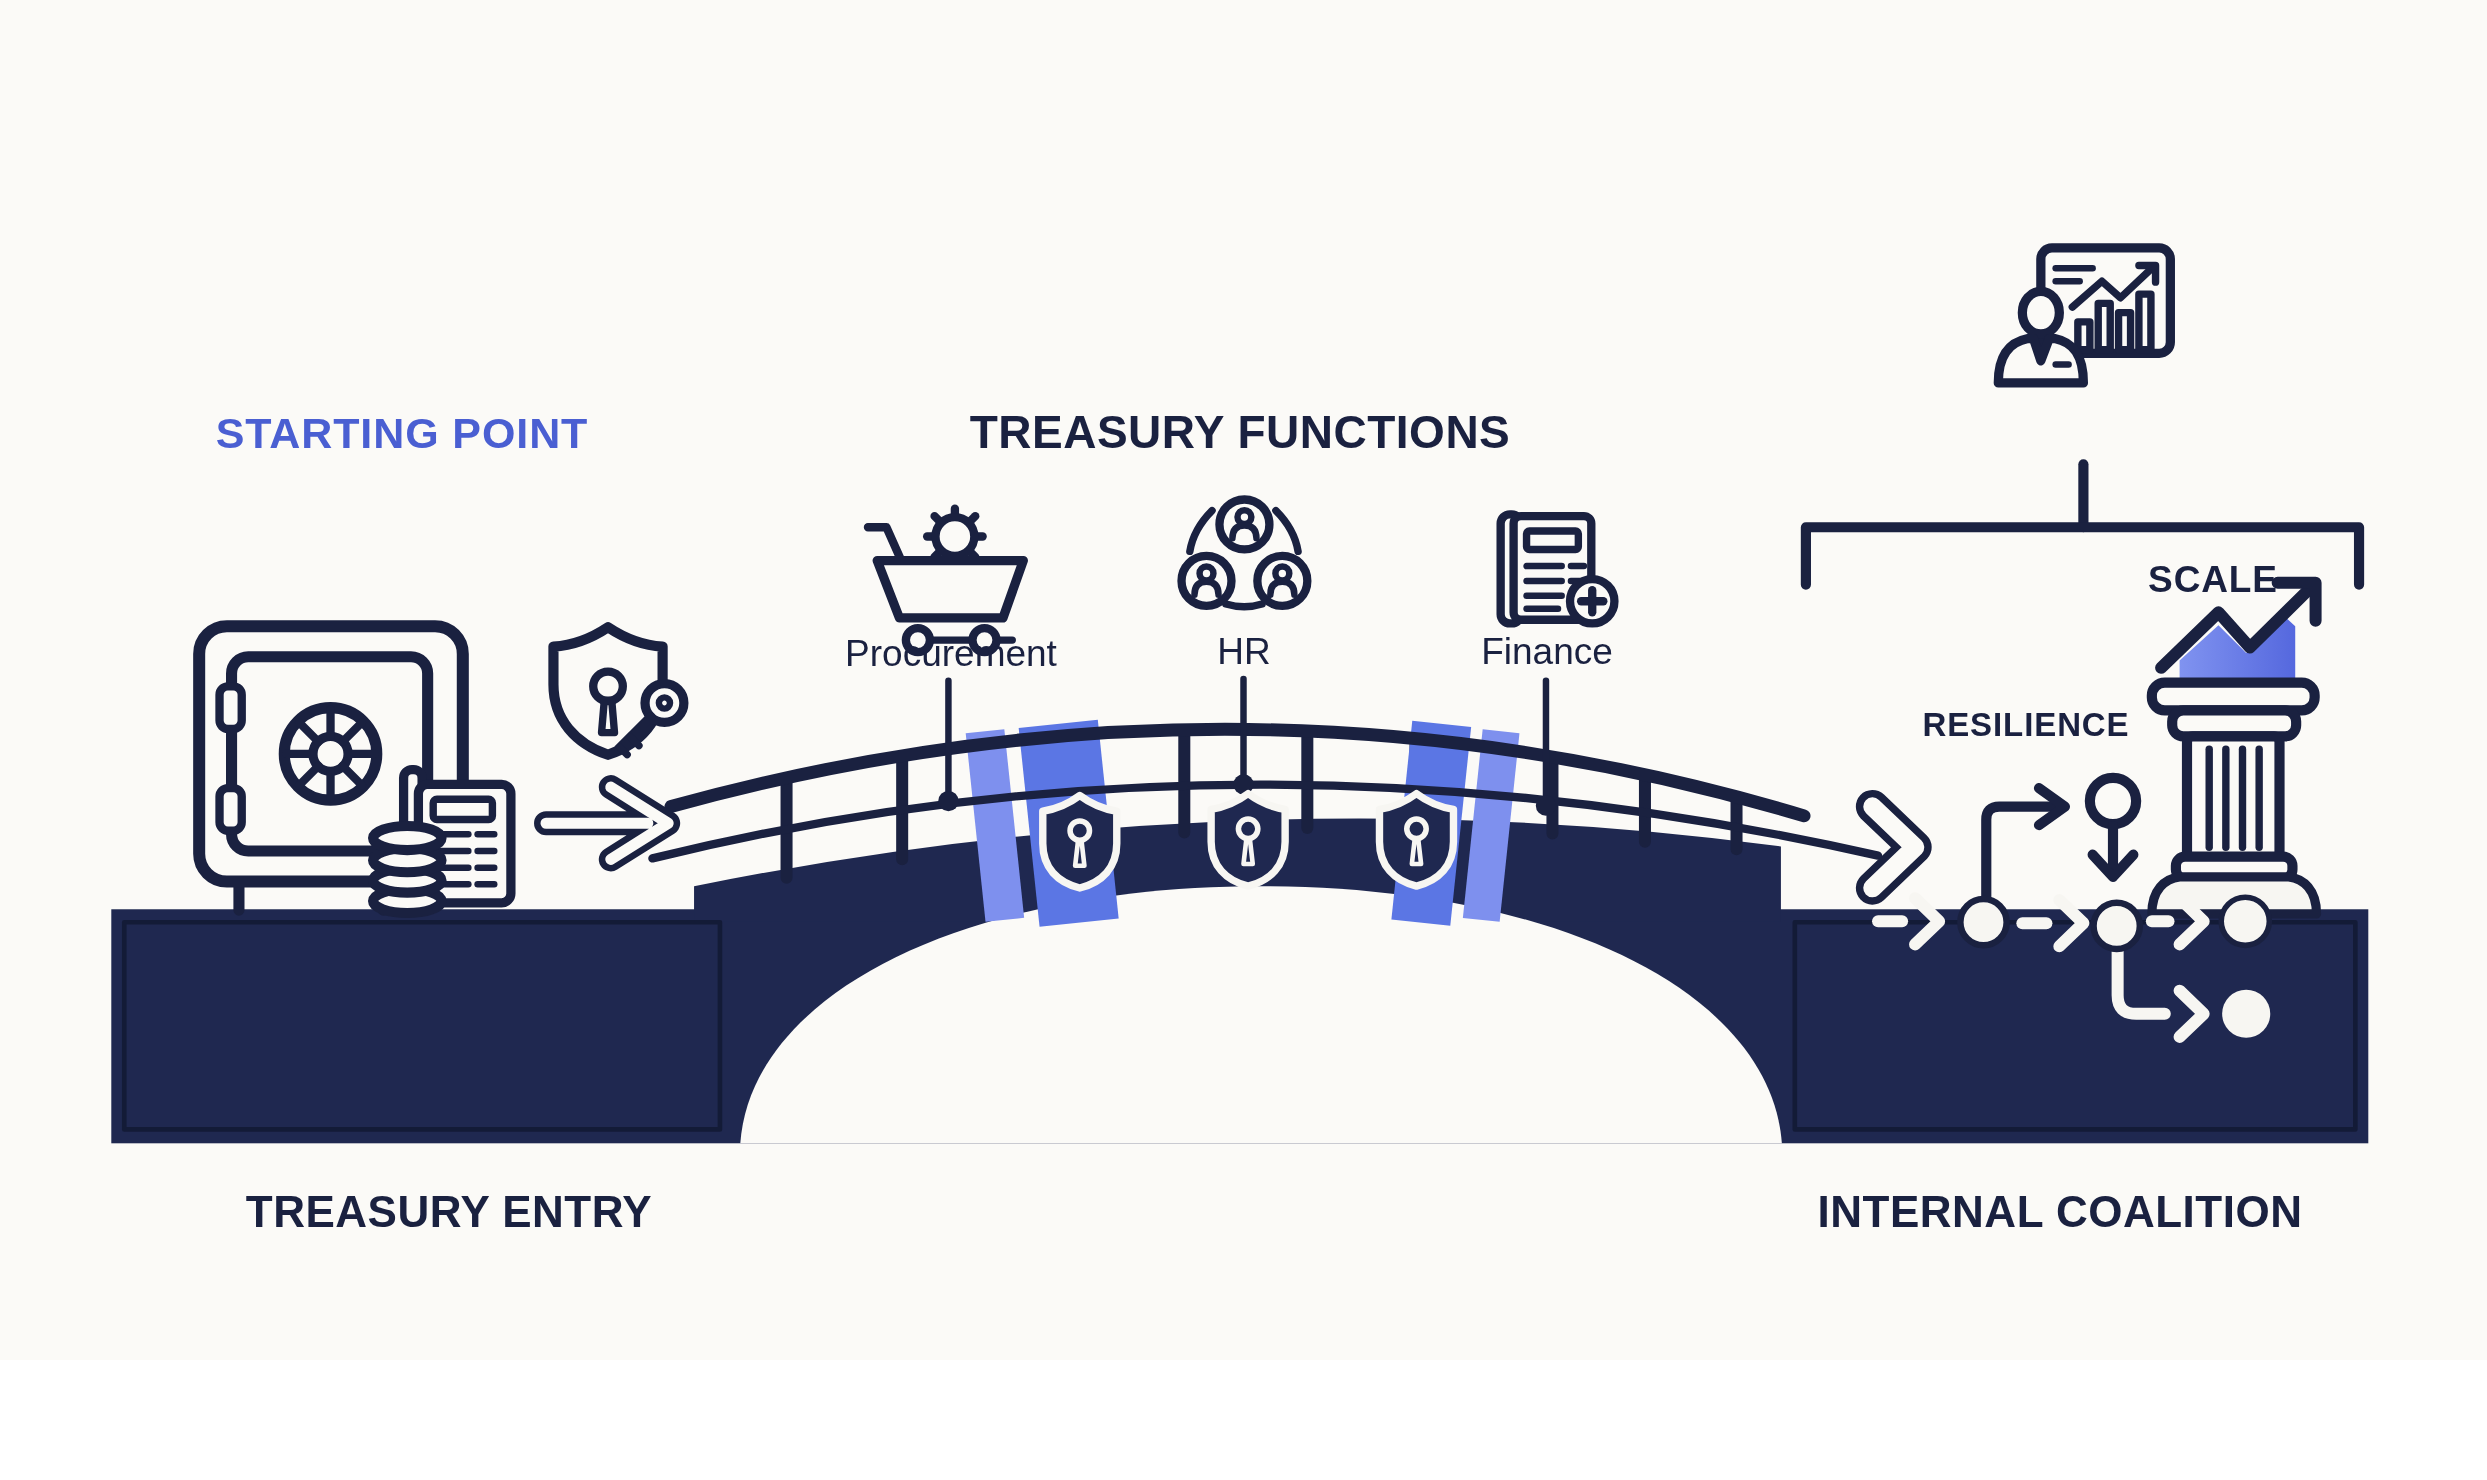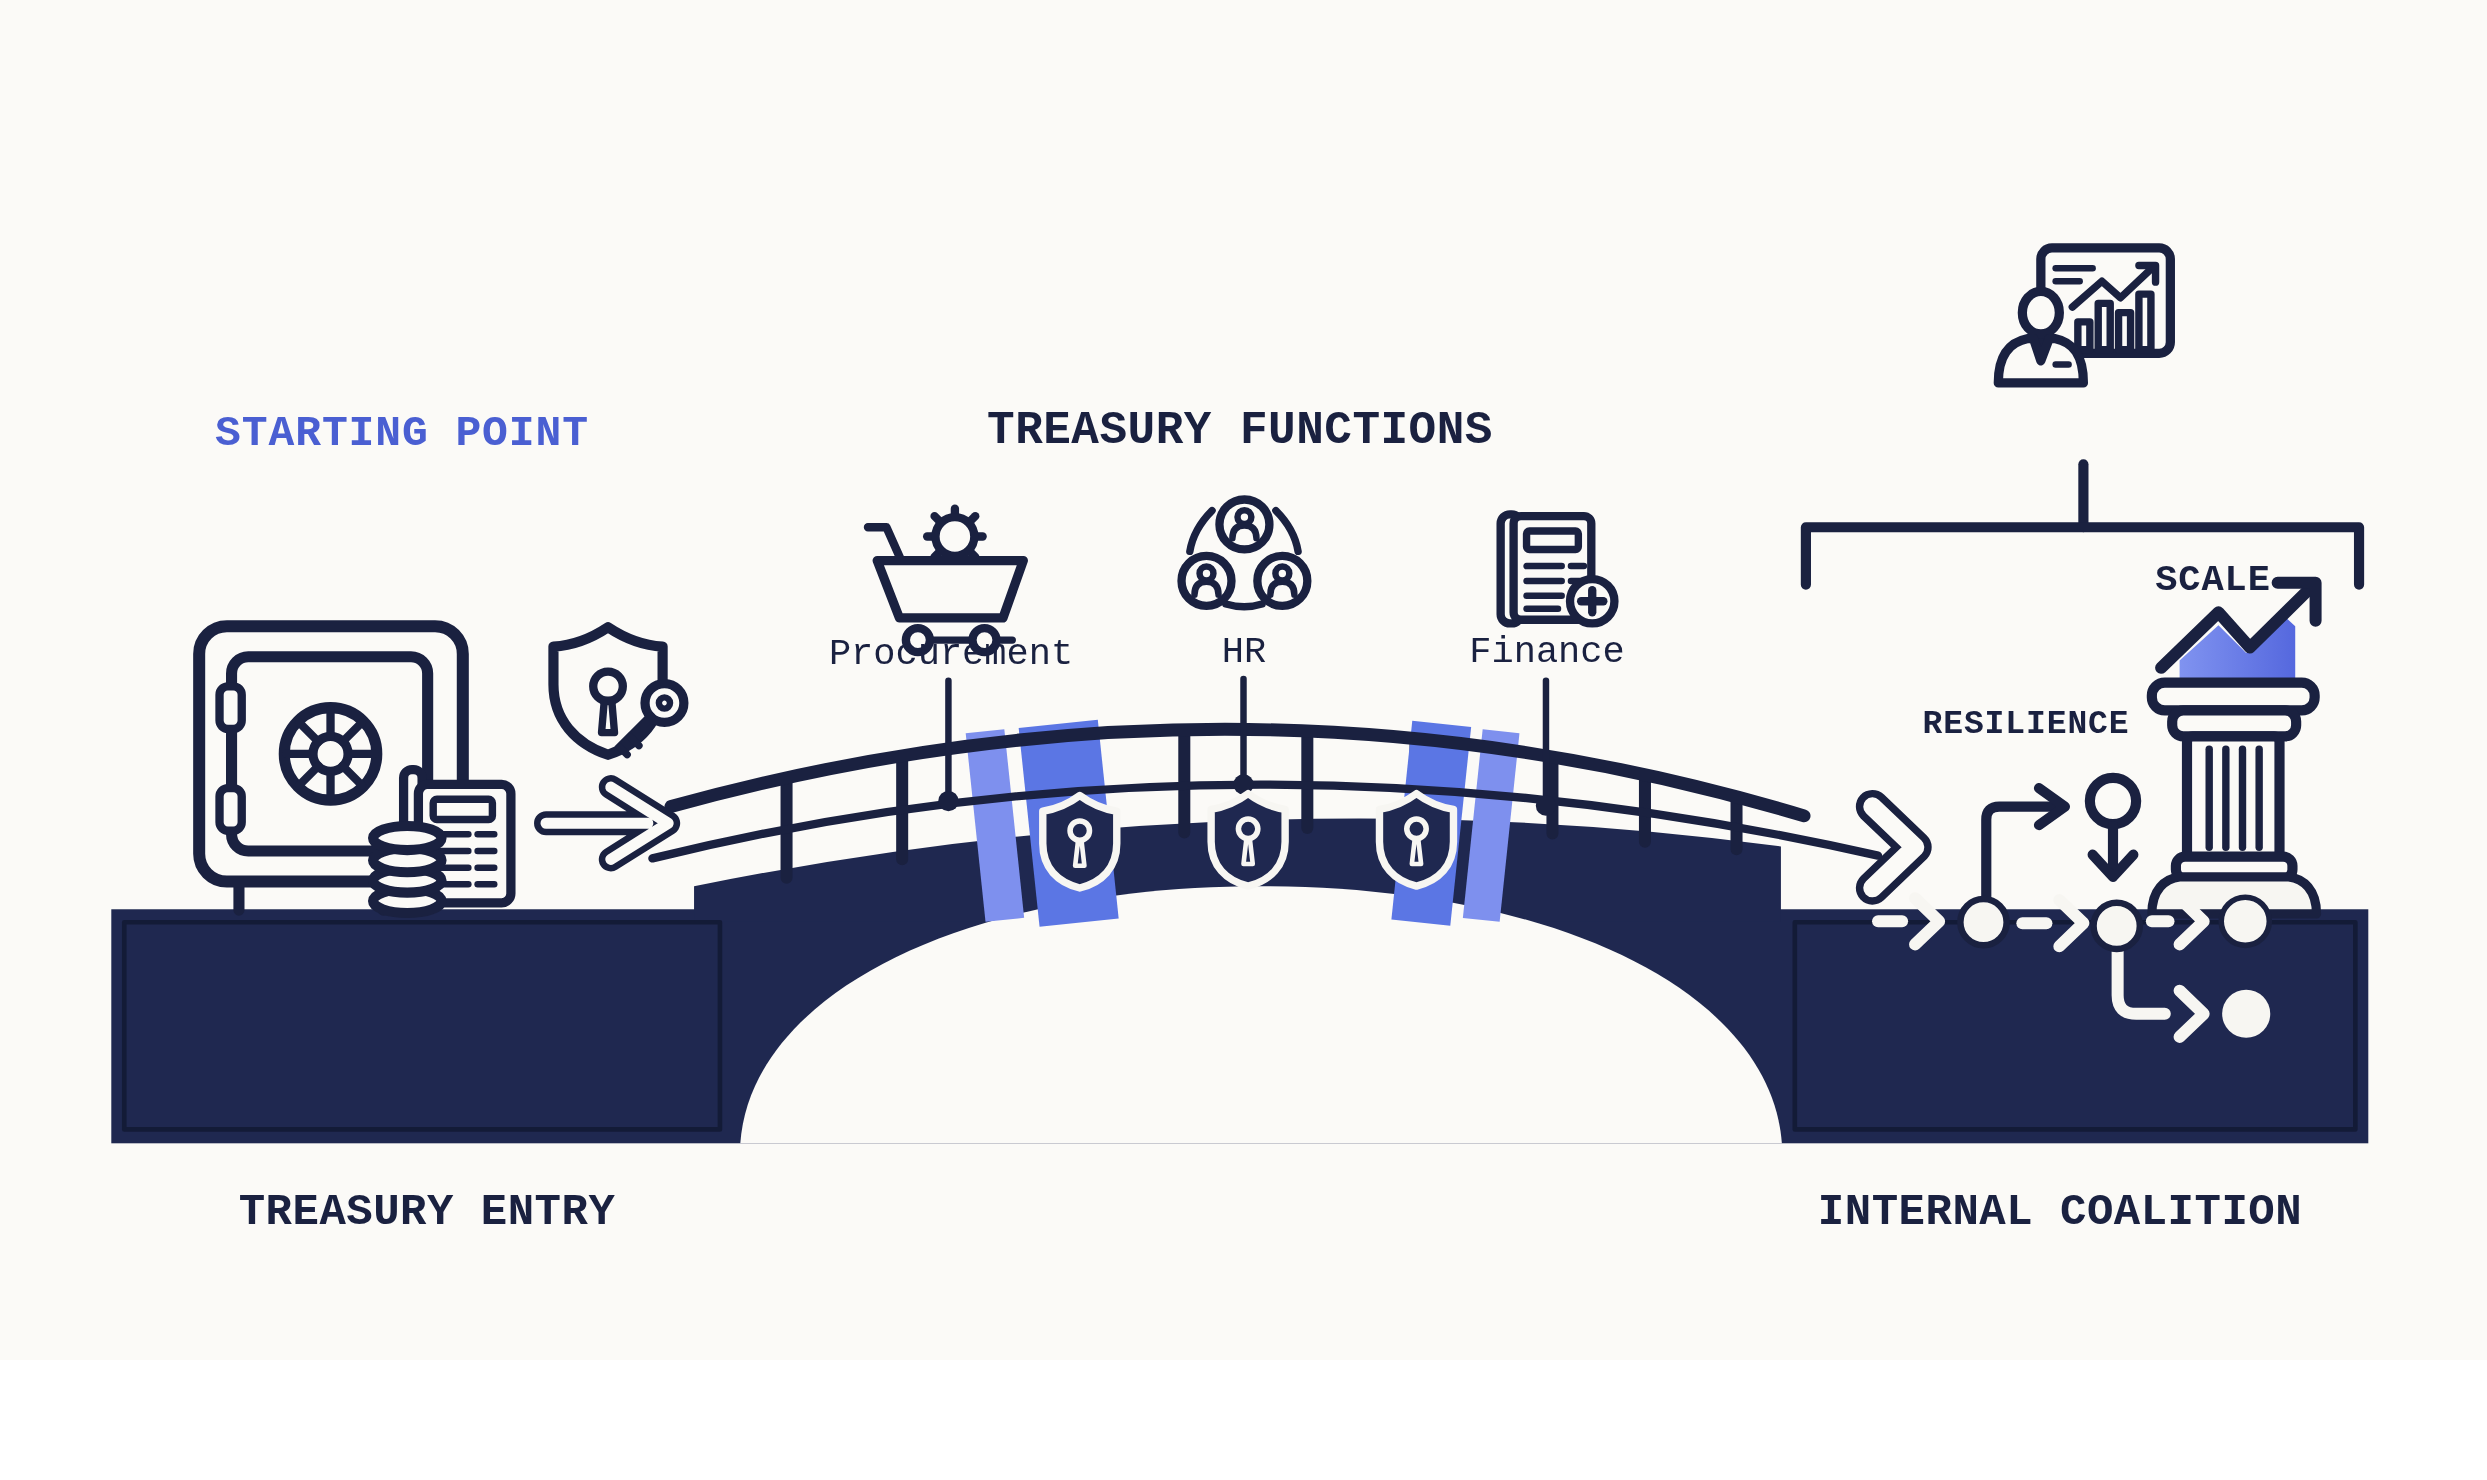"STARTING POINT" #canvas { font-family: Liberation Mono, monospace -> Liberation Sans, sans-serif }
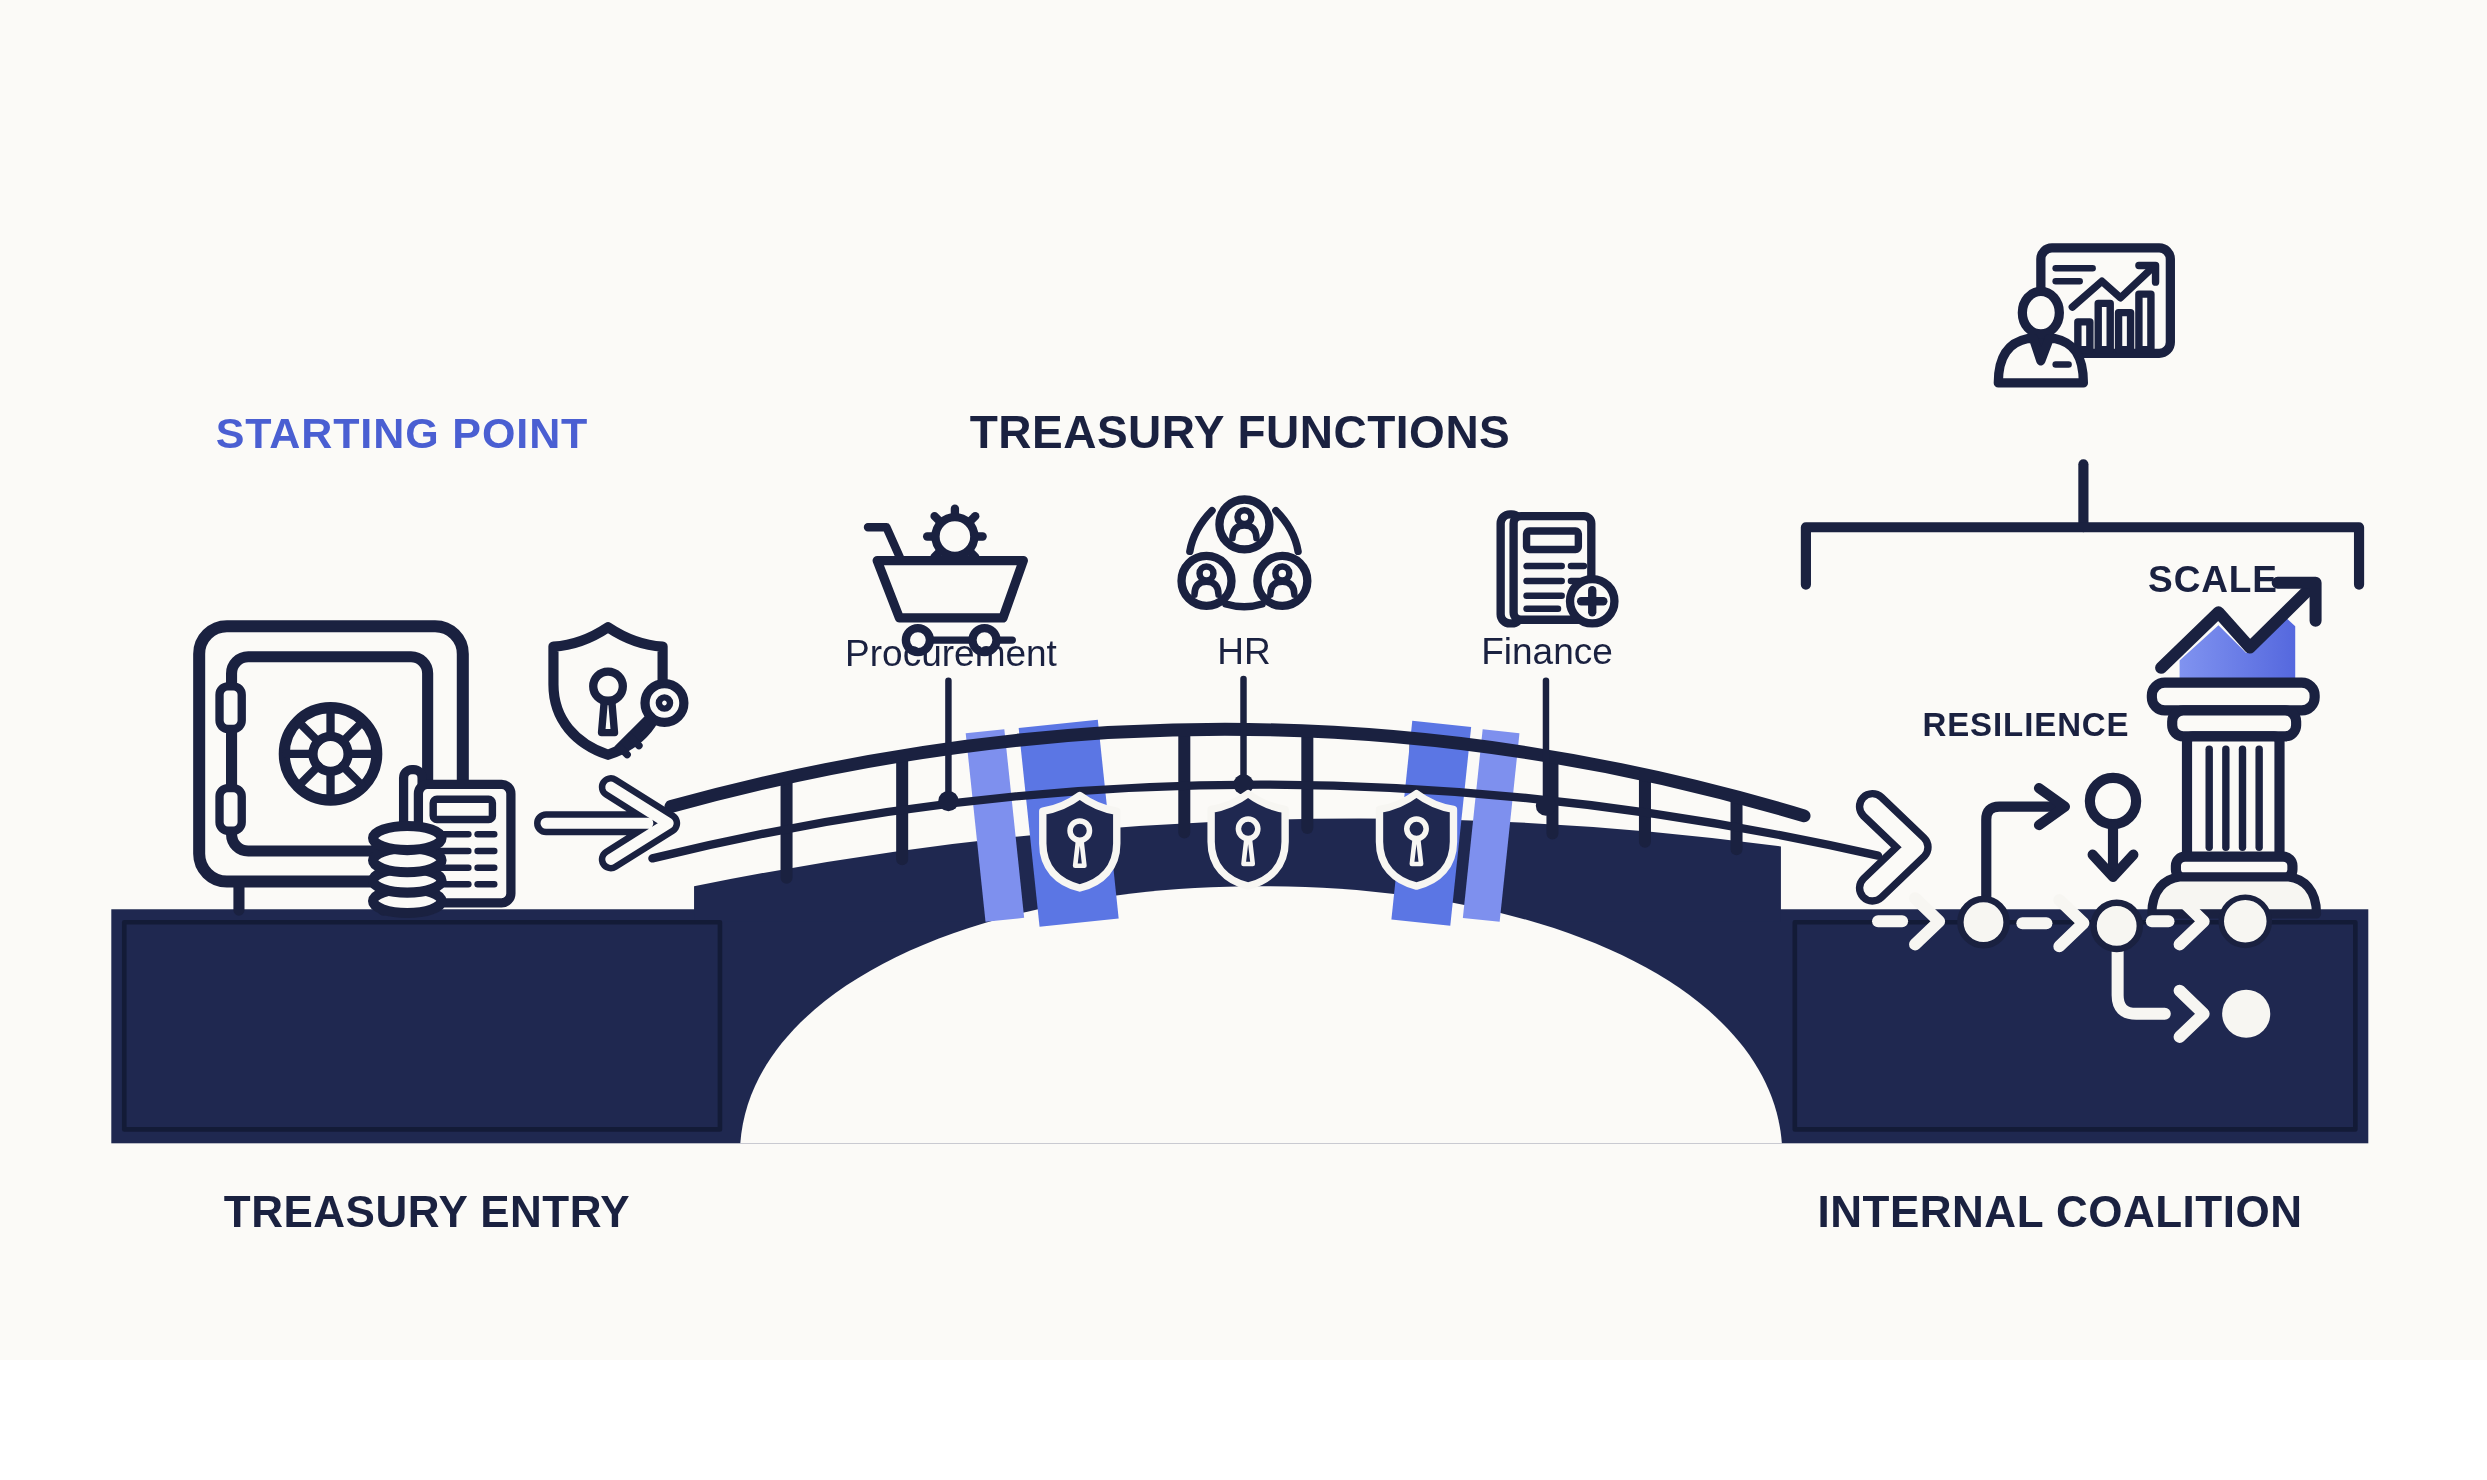"TREASURY ENTRY" div.lbl { left: 427px -> 449px }
